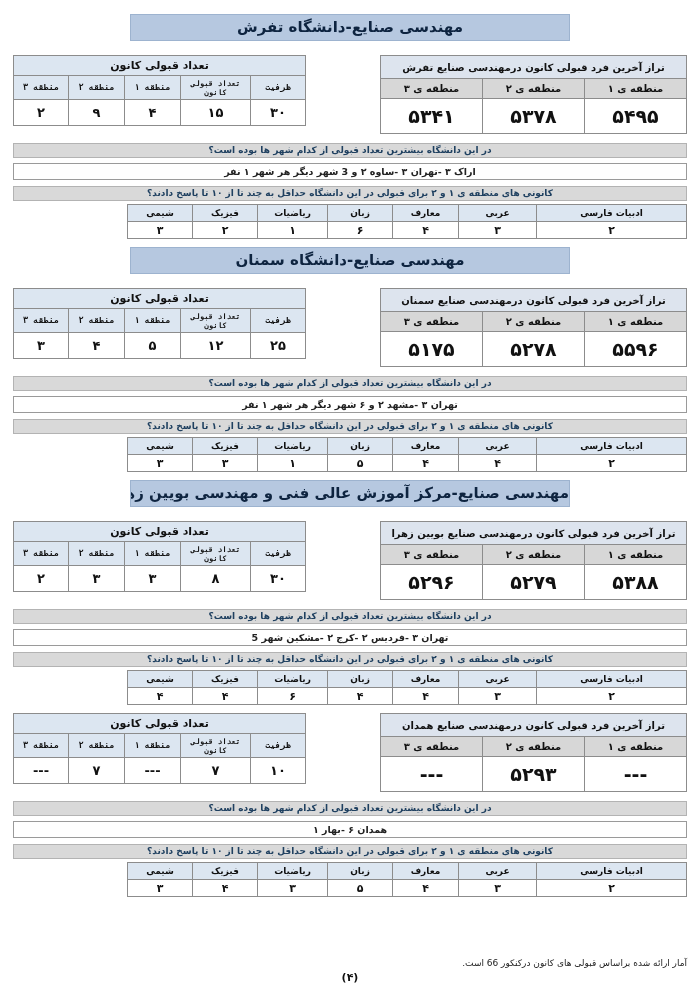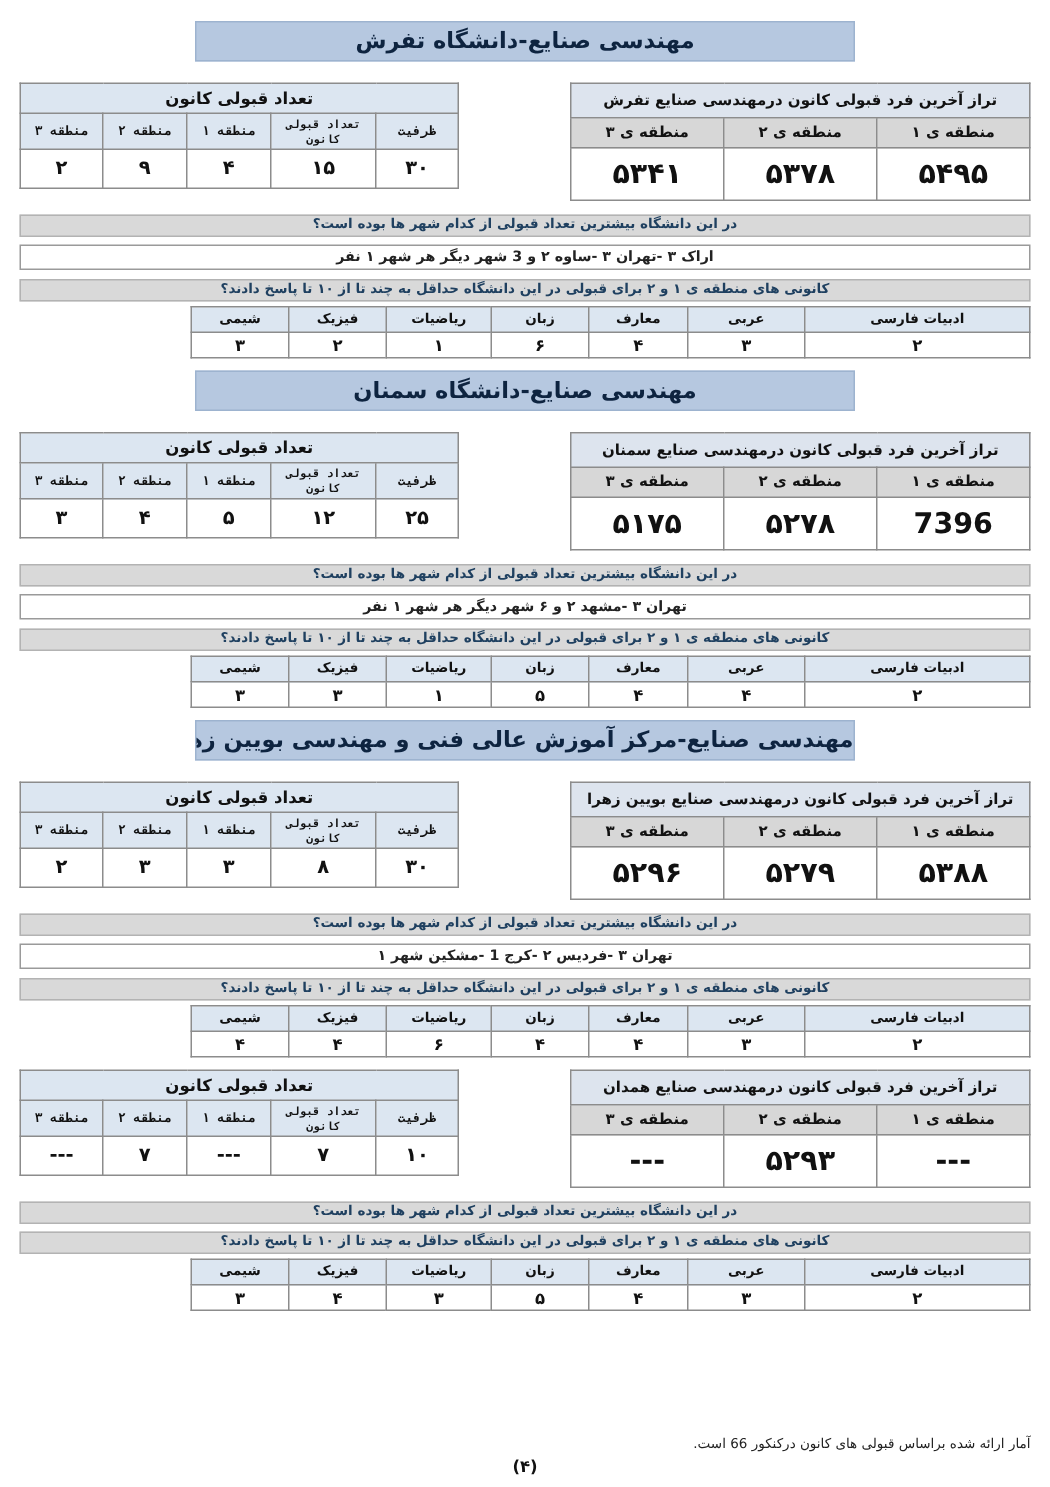"7396" td { text: 7396 -> ۵۵۹۶ }
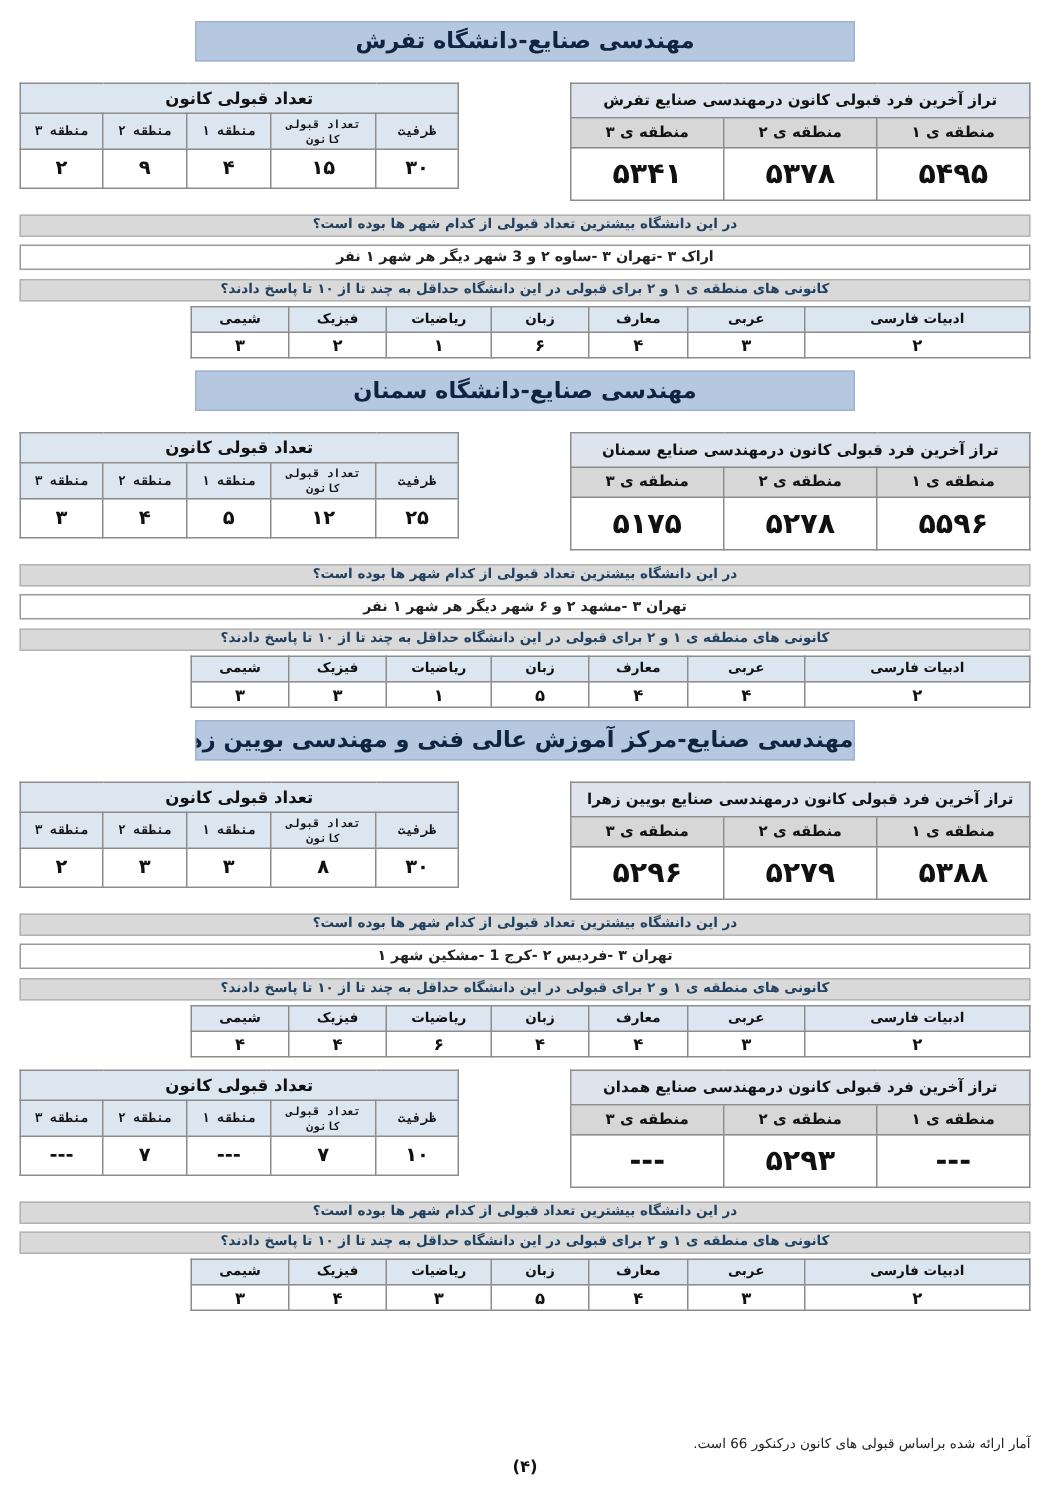"تهران ۳ -فردیس ۲ -کرج" div.answer-bar { text: 1 -مشکین شهر ۱ -> ۲ -مشکین شهر 5 }
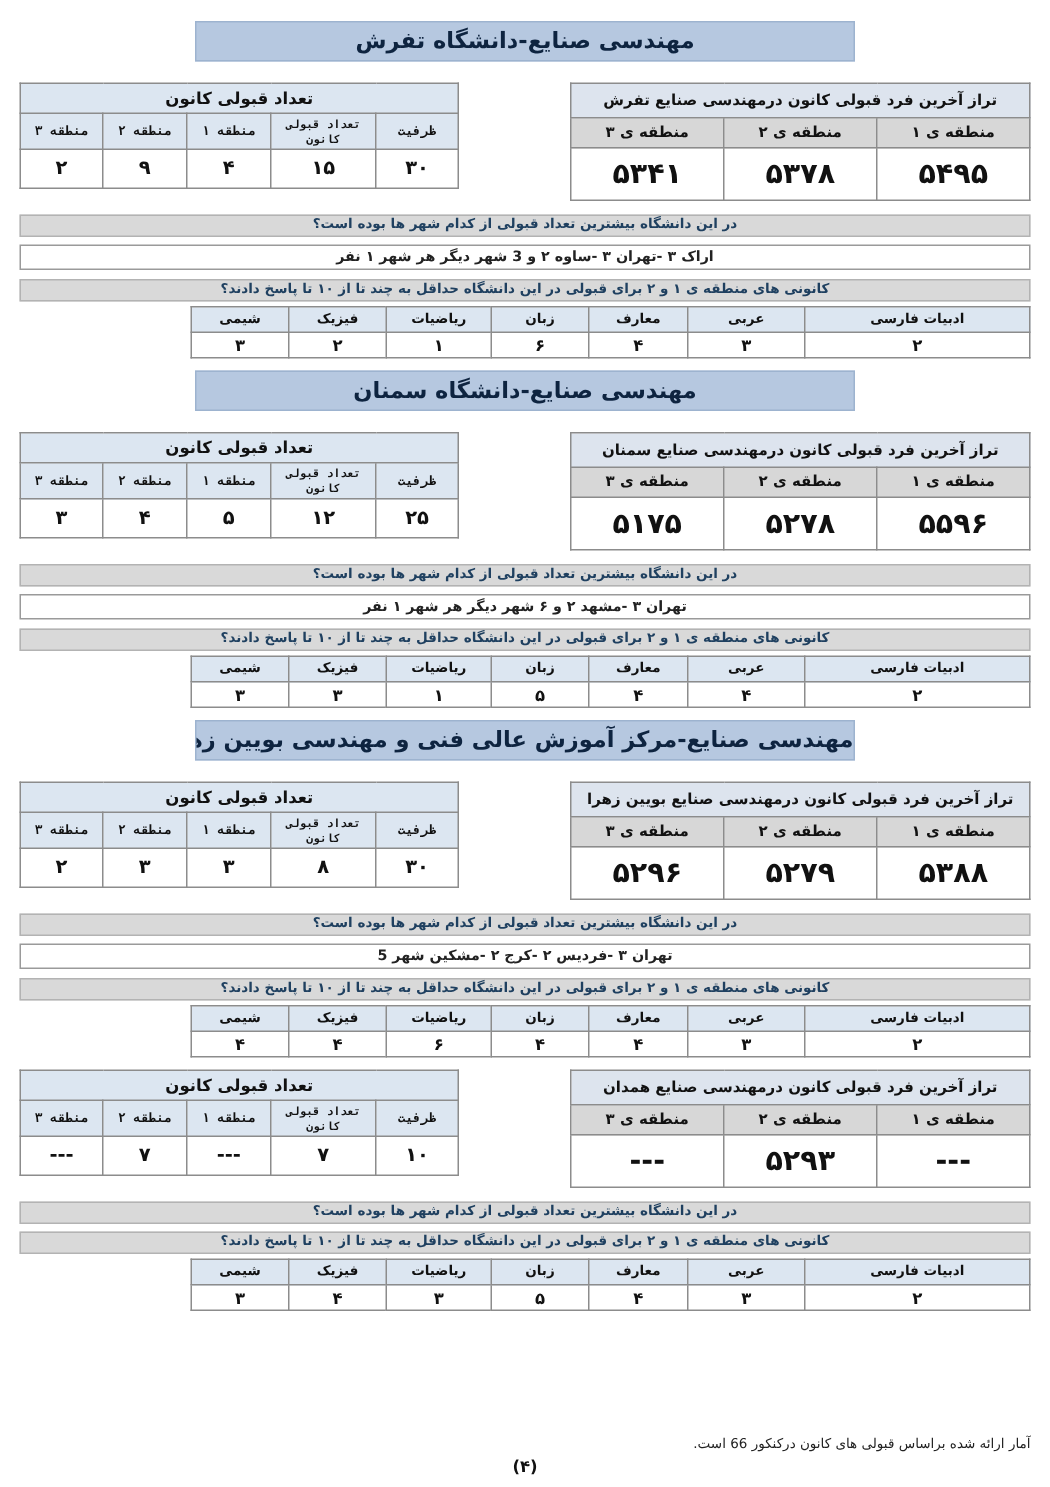"همدان ۶ -بهار ۱" div.answer-bar { html: none -> <div>همدان ۶ -بهار ۱</div> }
